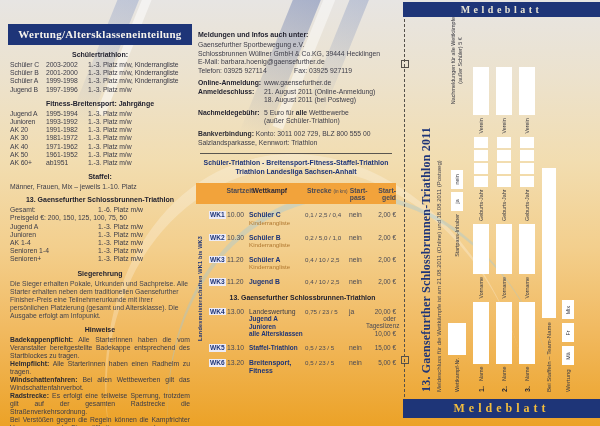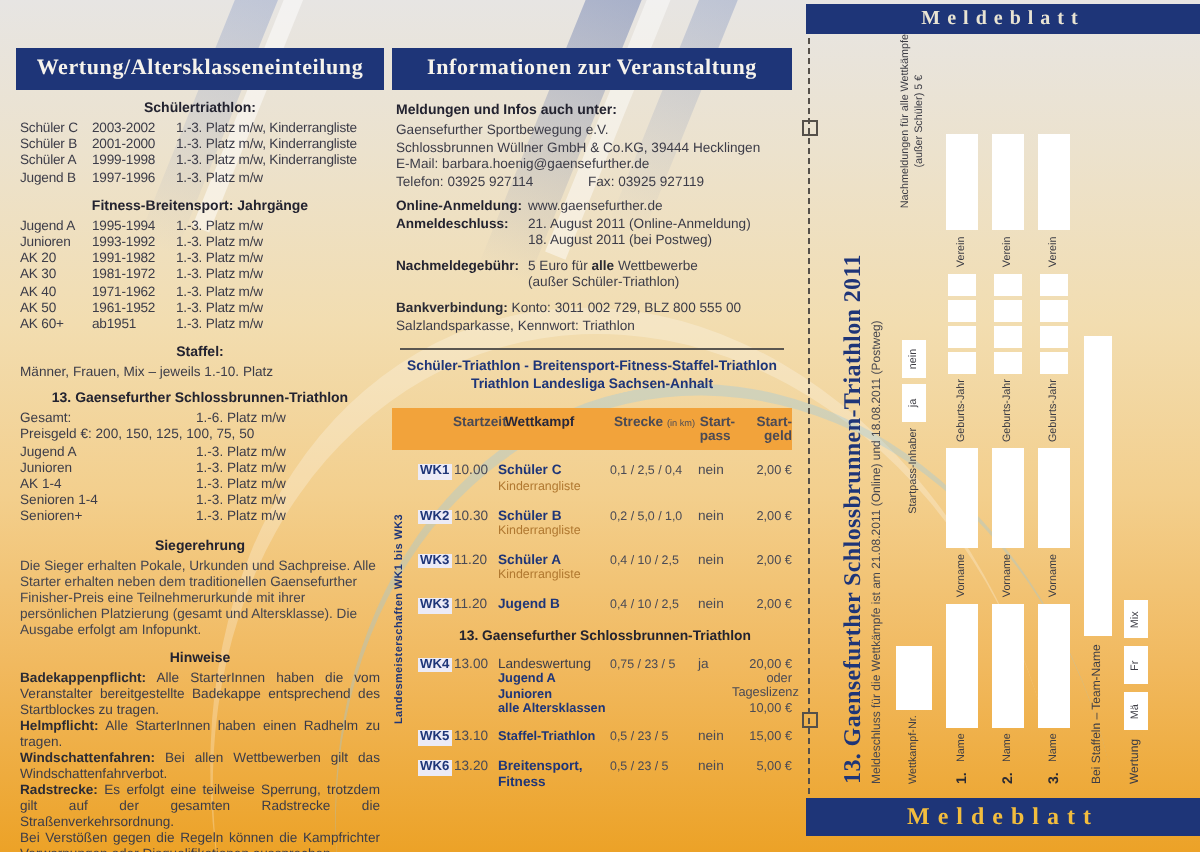"Informationen zur Veranstaltung" div.hdr-bar { html: <div> <span>Informationen zur Veranstaltung</span> </div> -> none }
